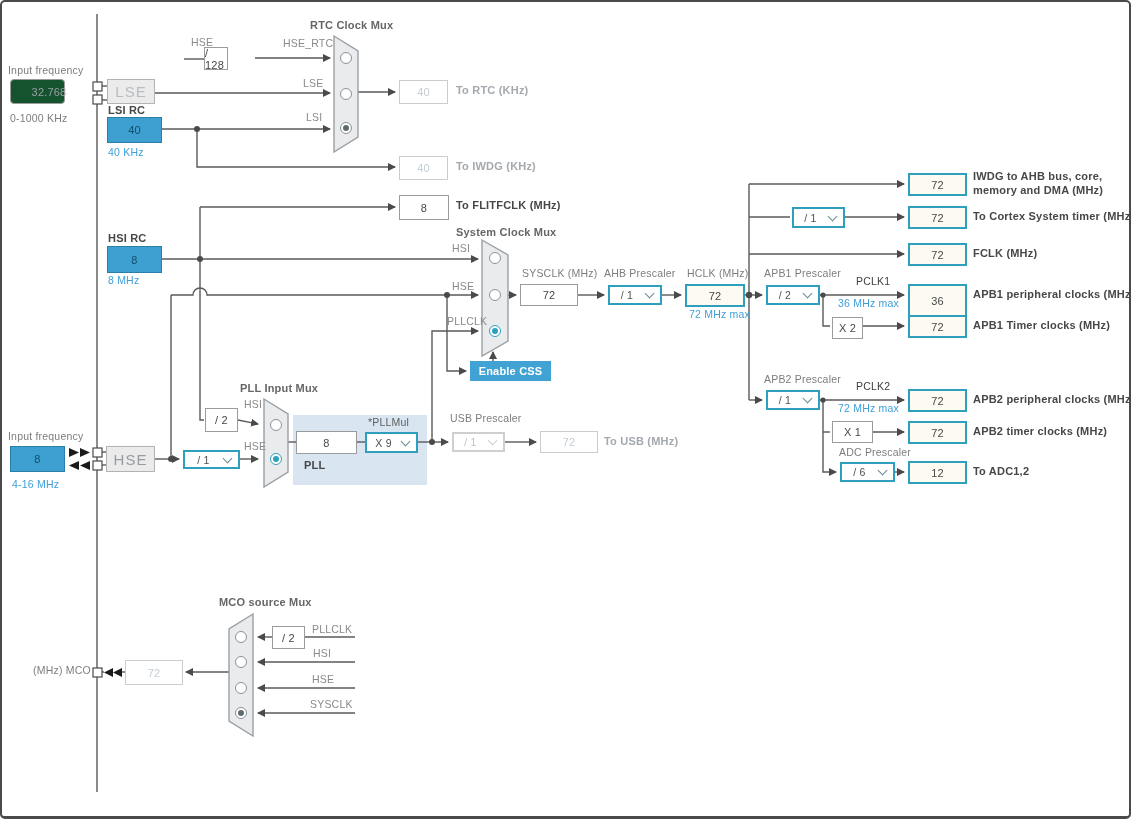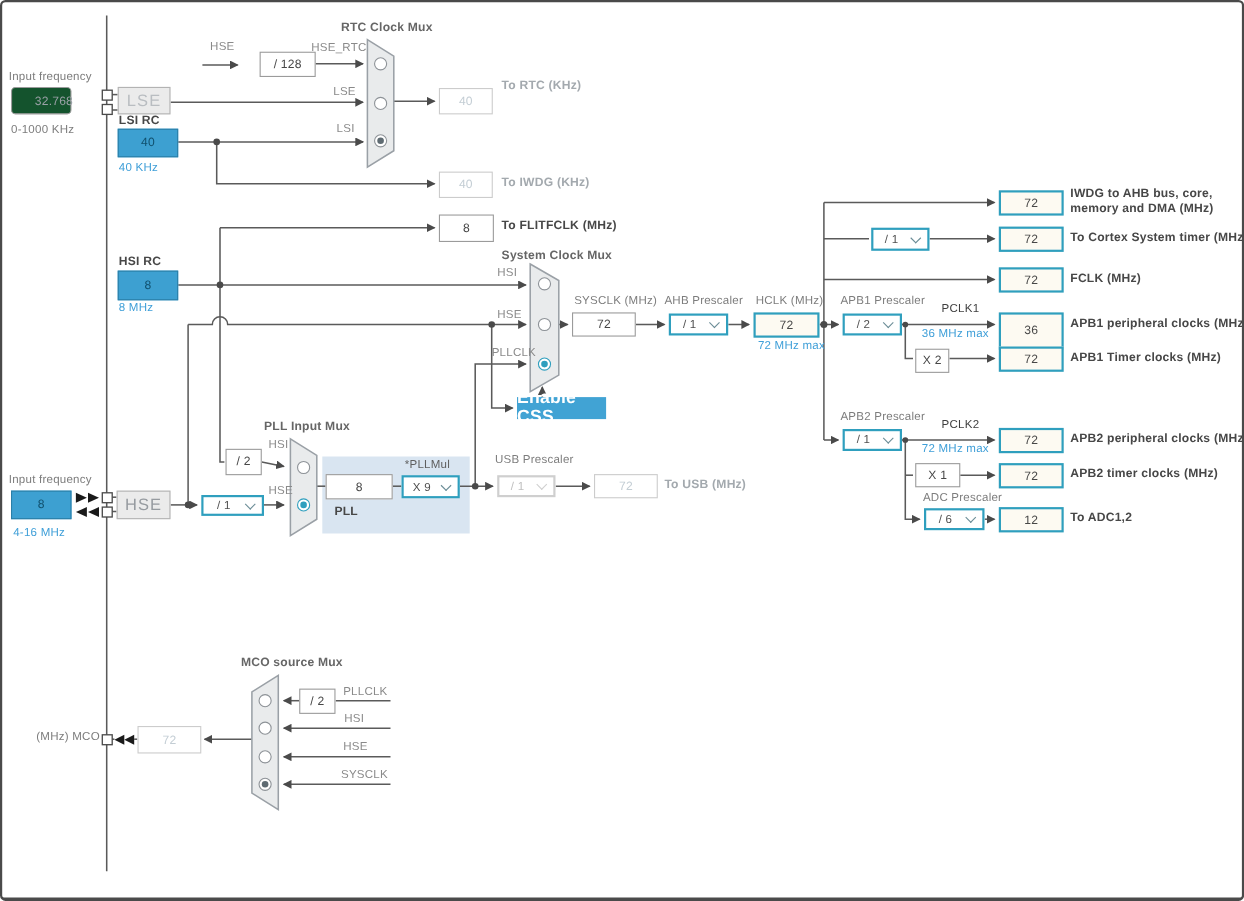"/ 128" div.bx { left: 236px -> 204px; width: 51px -> 24px }
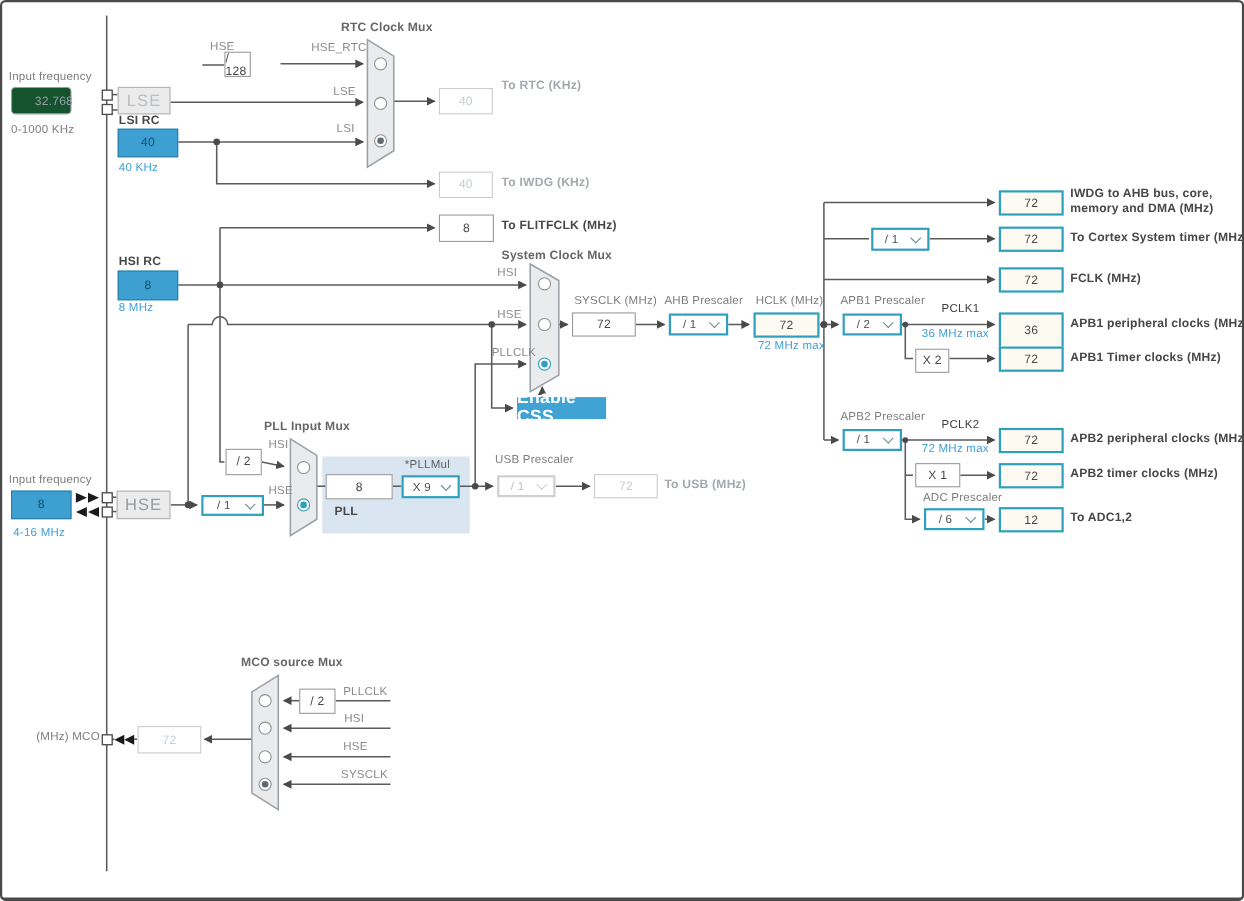"To RTC (KHz)" div.t { top: 72px -> 84px }
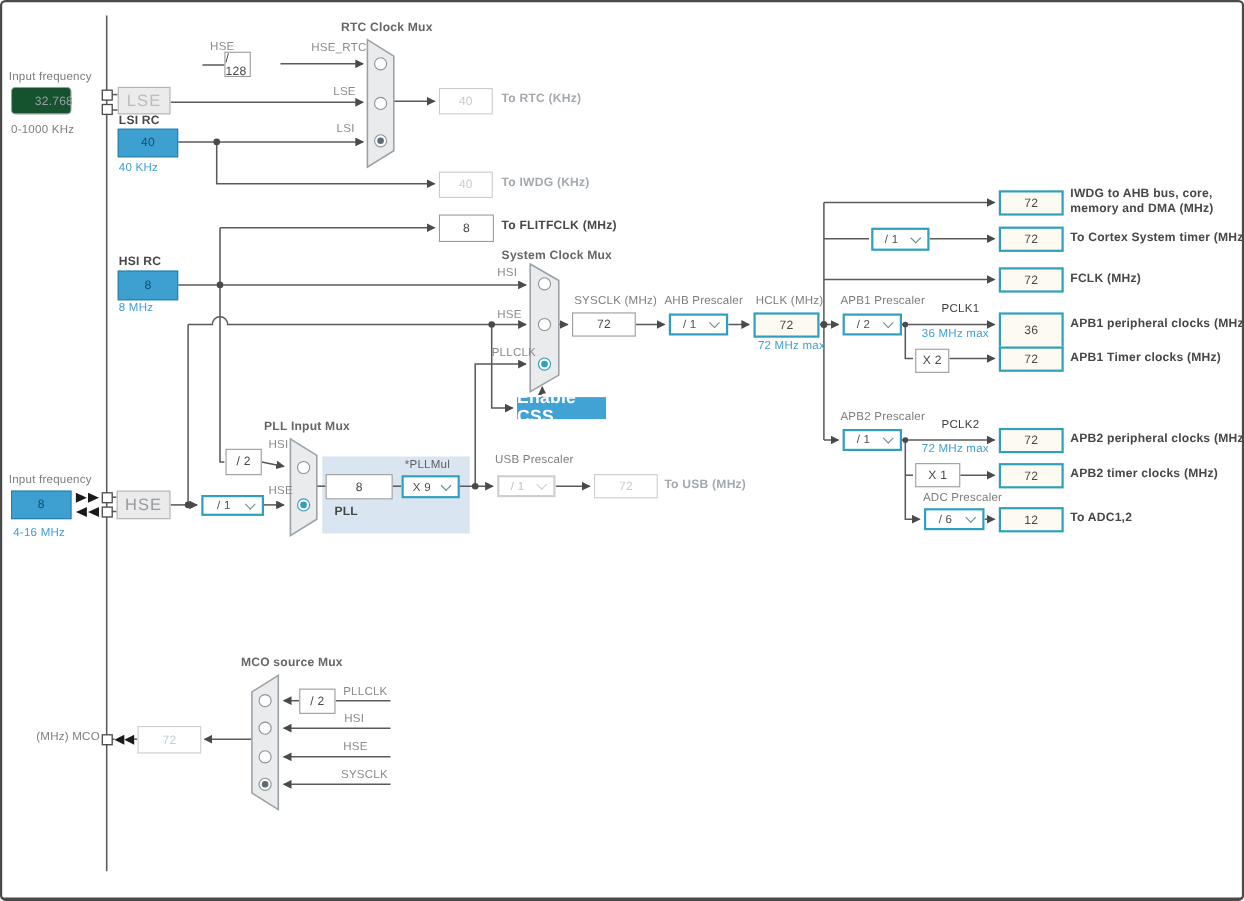"Enable CSS" .bx.css { font-size: 16px -> 11px }
